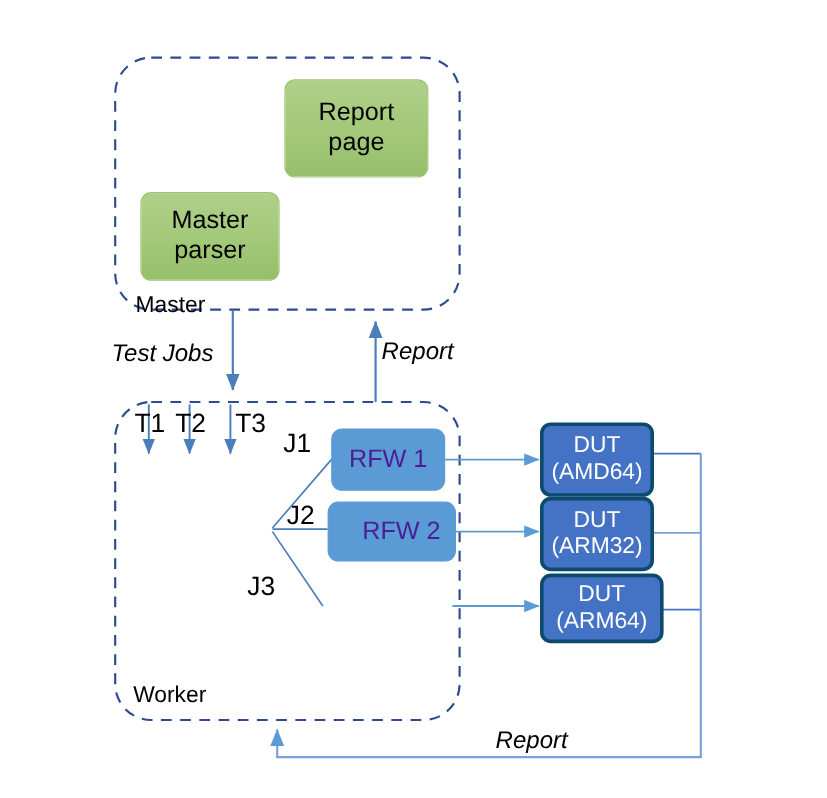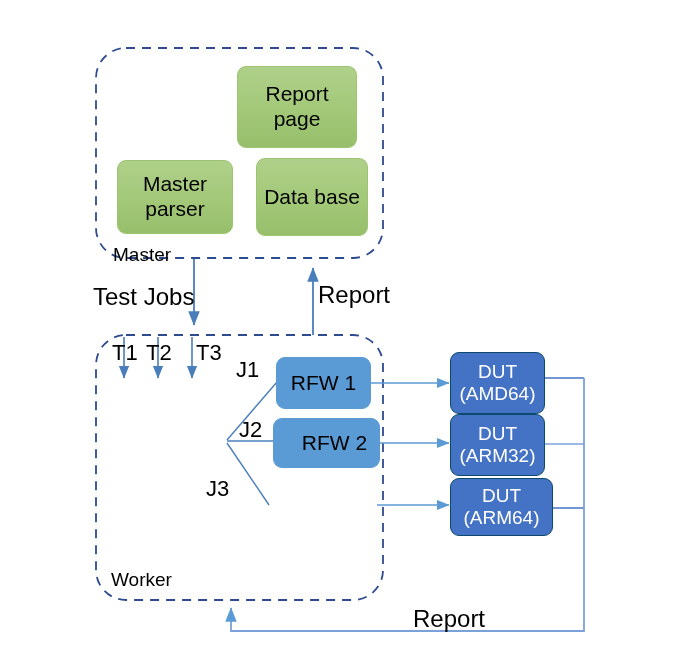"Data base" div.node { html: <div> <span>Data base</span> </div> -> none }
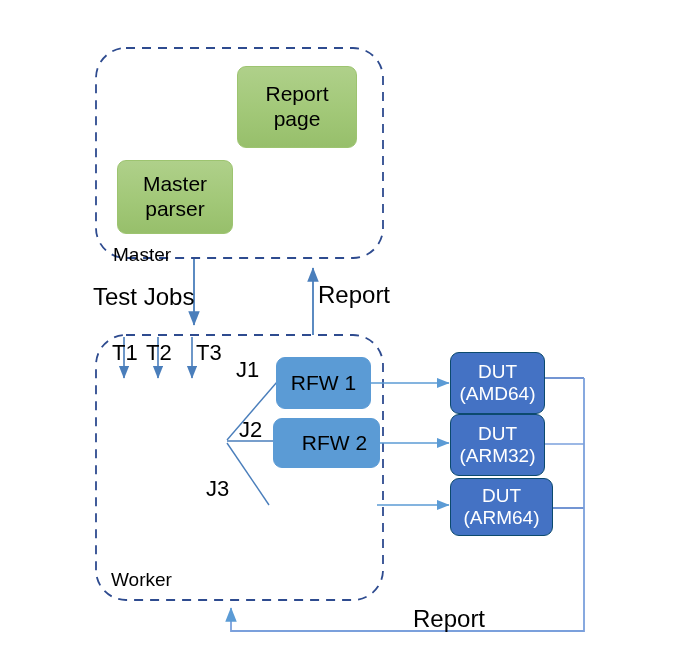"Test Jobs" .lbl-flow { font-size: 24px -> 20px; font-style: none -> italic }
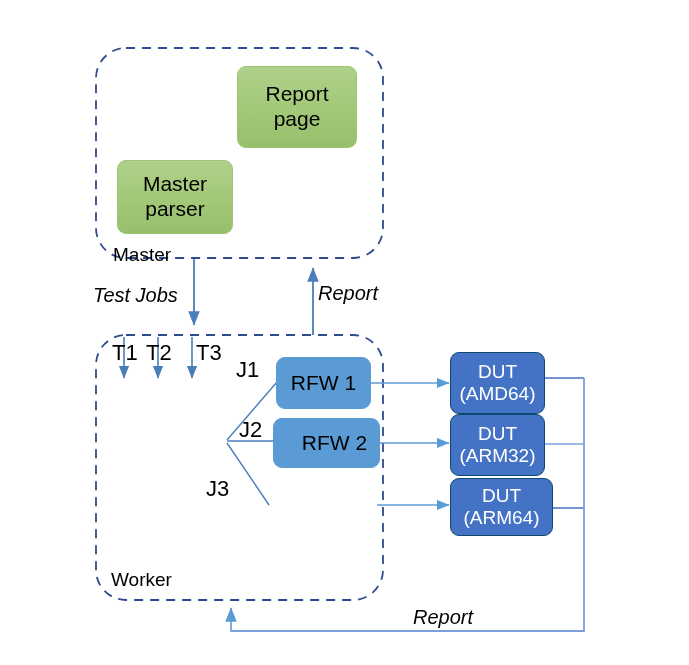"RFW 1" .node-blue { color: #000000 -> #4c1d95 }
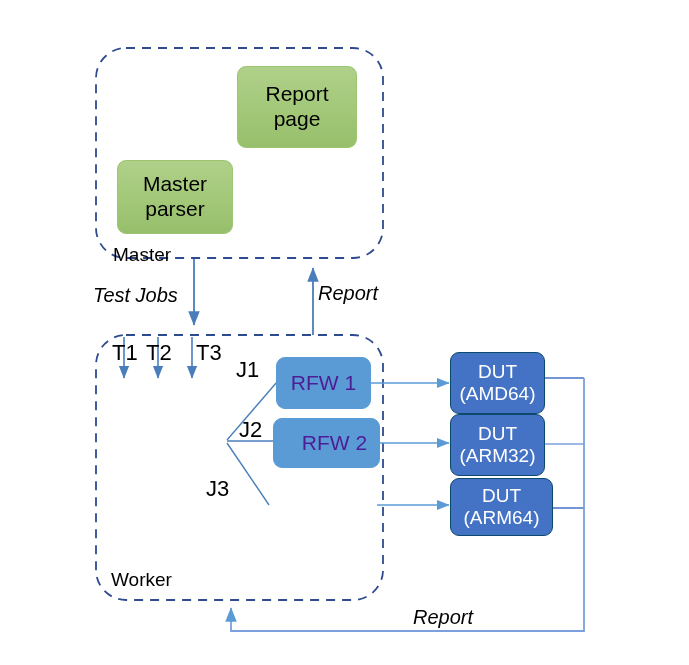"DUT" .node-darkblue { border: 1px solid #0c4a6e -> 3px solid #0c4a6e }
